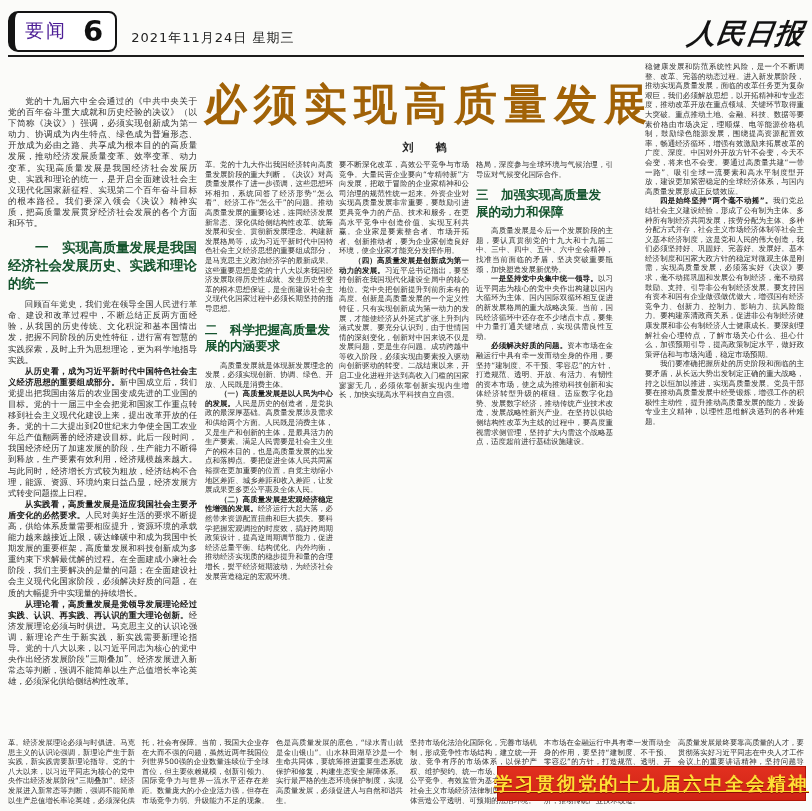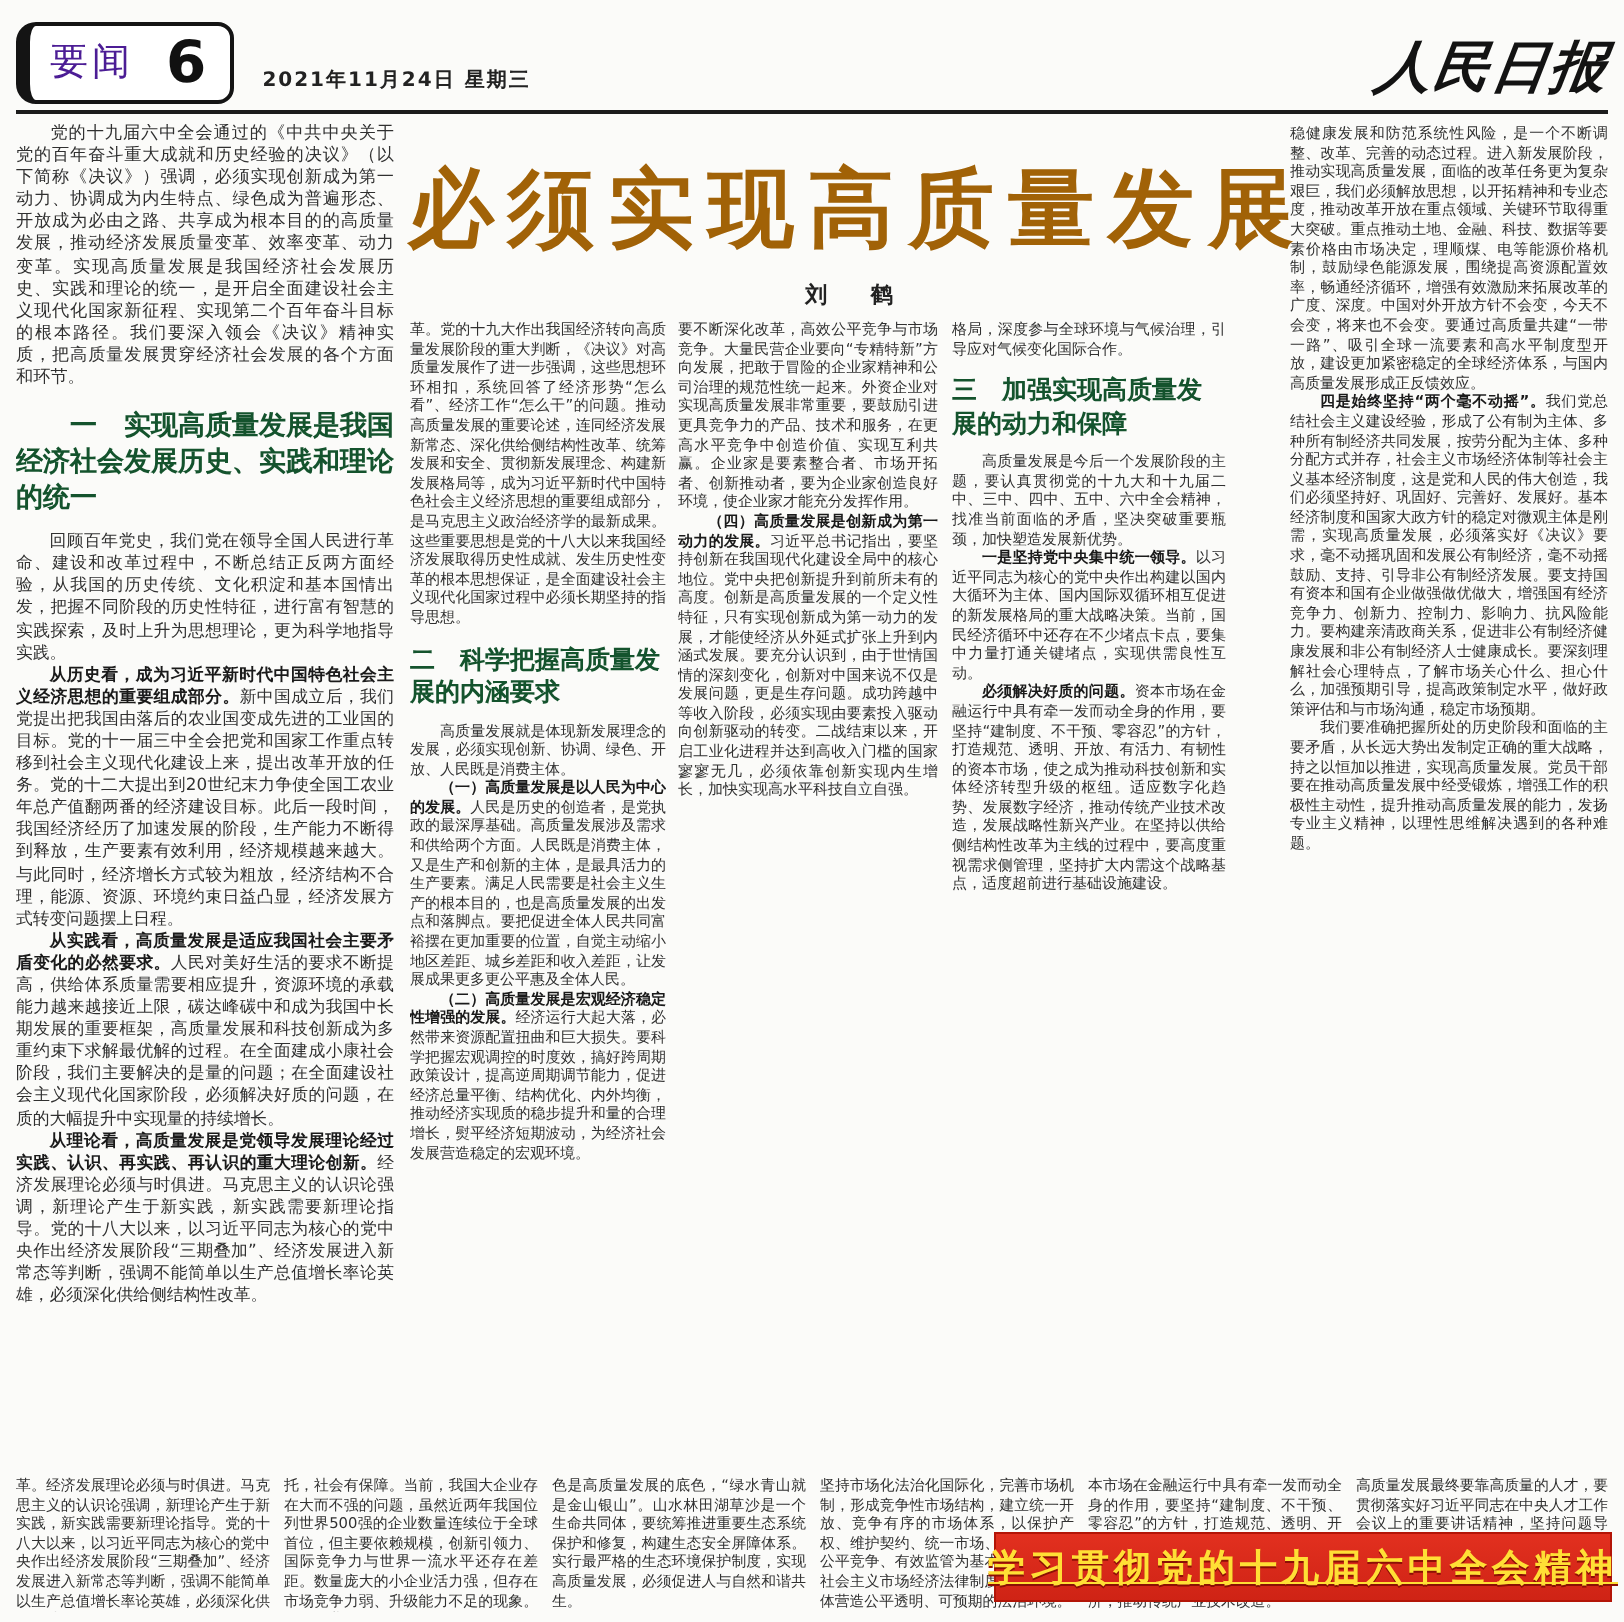"2021年11月24日 星期三" .edition-date { font-size: 10px -> 13px; font-weight: 700 -> 400 }
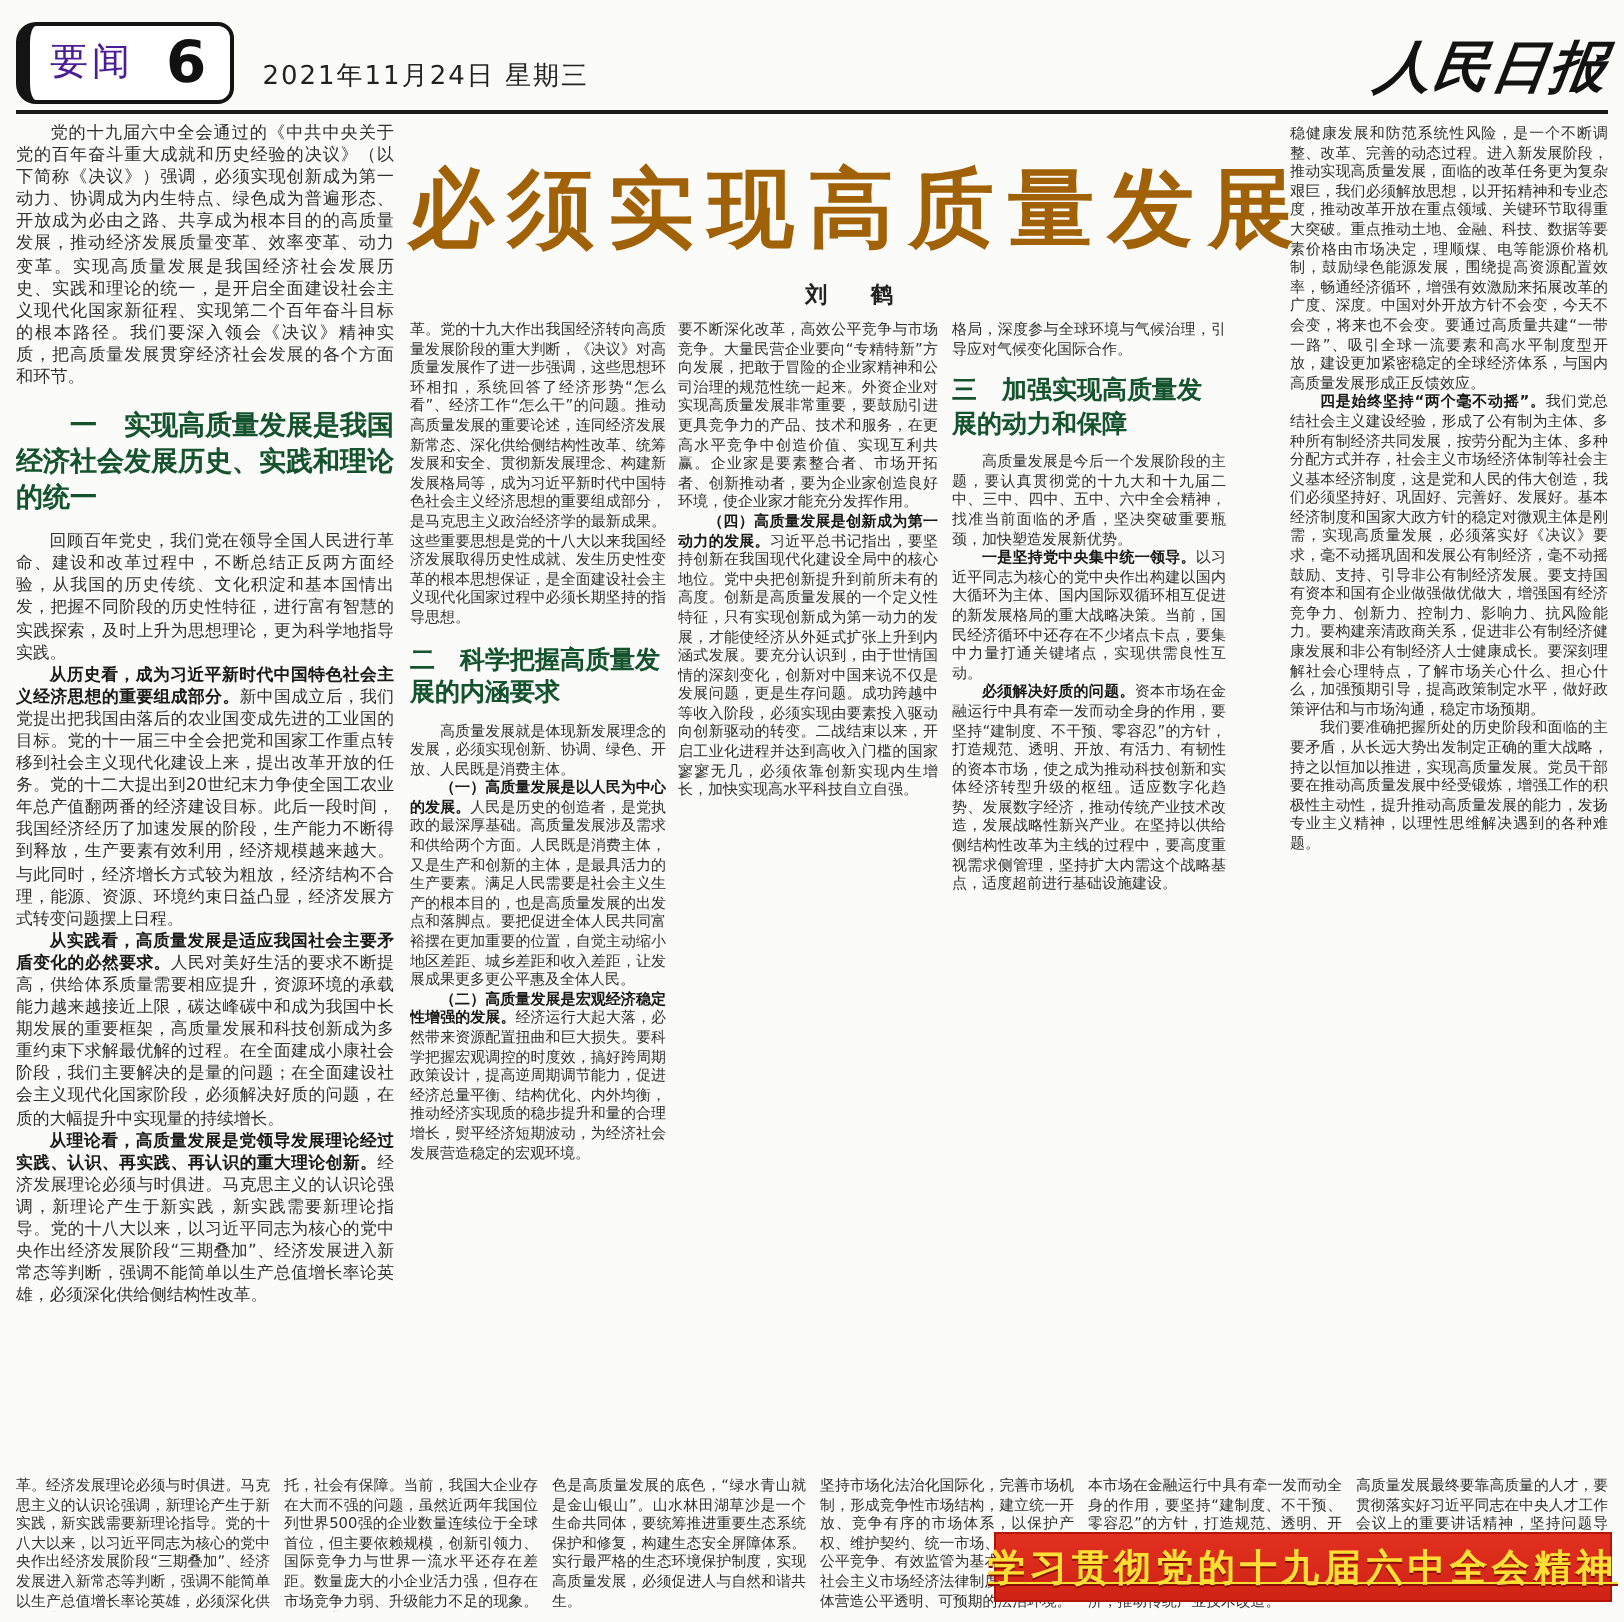"党的十九届六中全会通过的《中共中央关于党的百年奋斗重大成就和历史经验的决议》（以" .col-a .para.intro { margin-top: none -> 34px }
